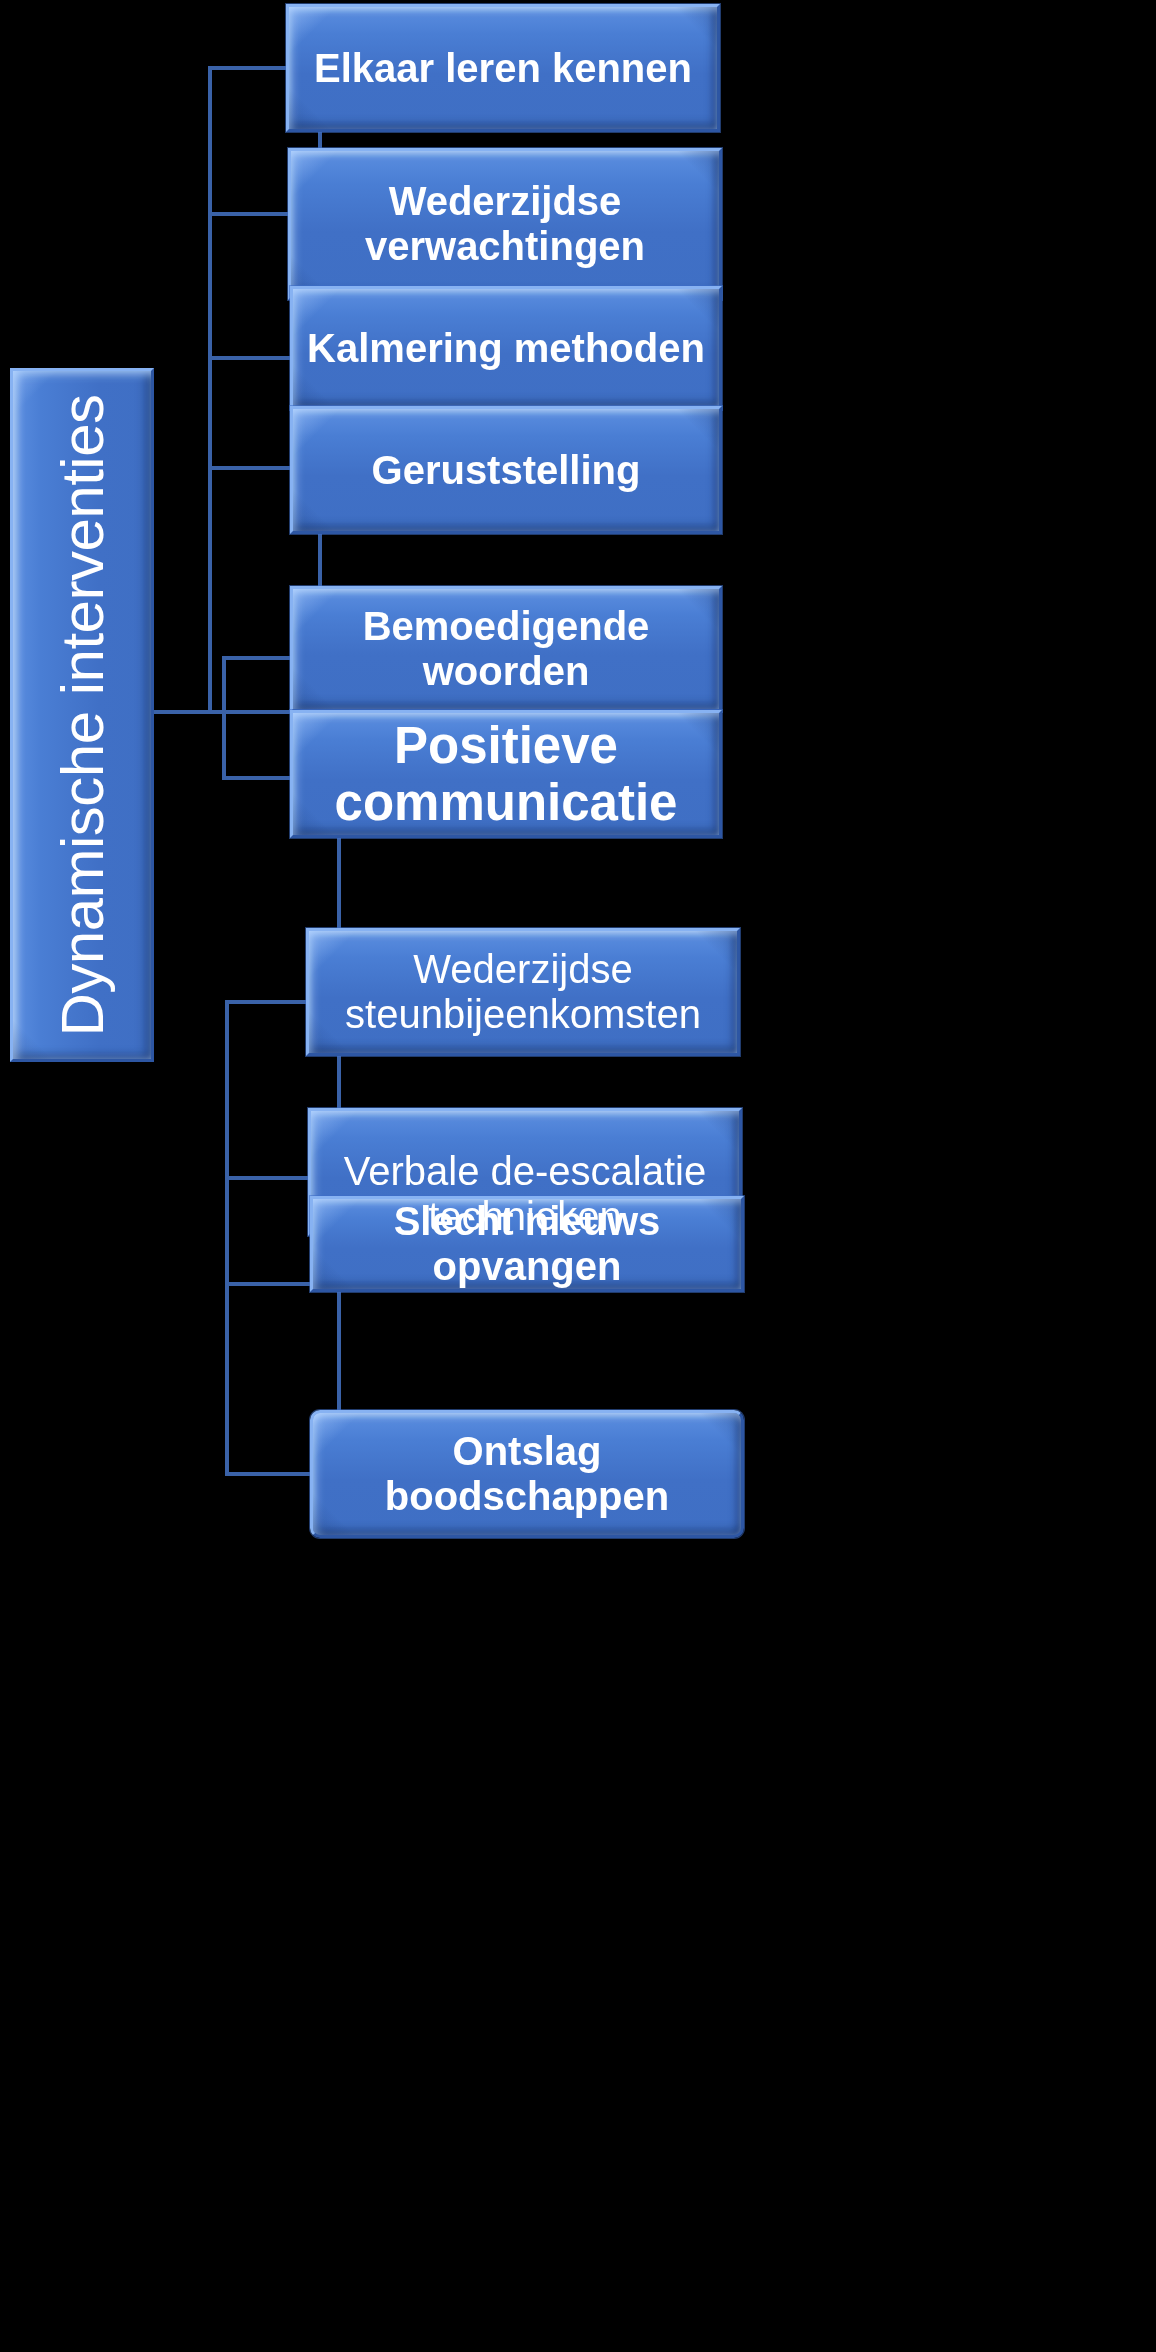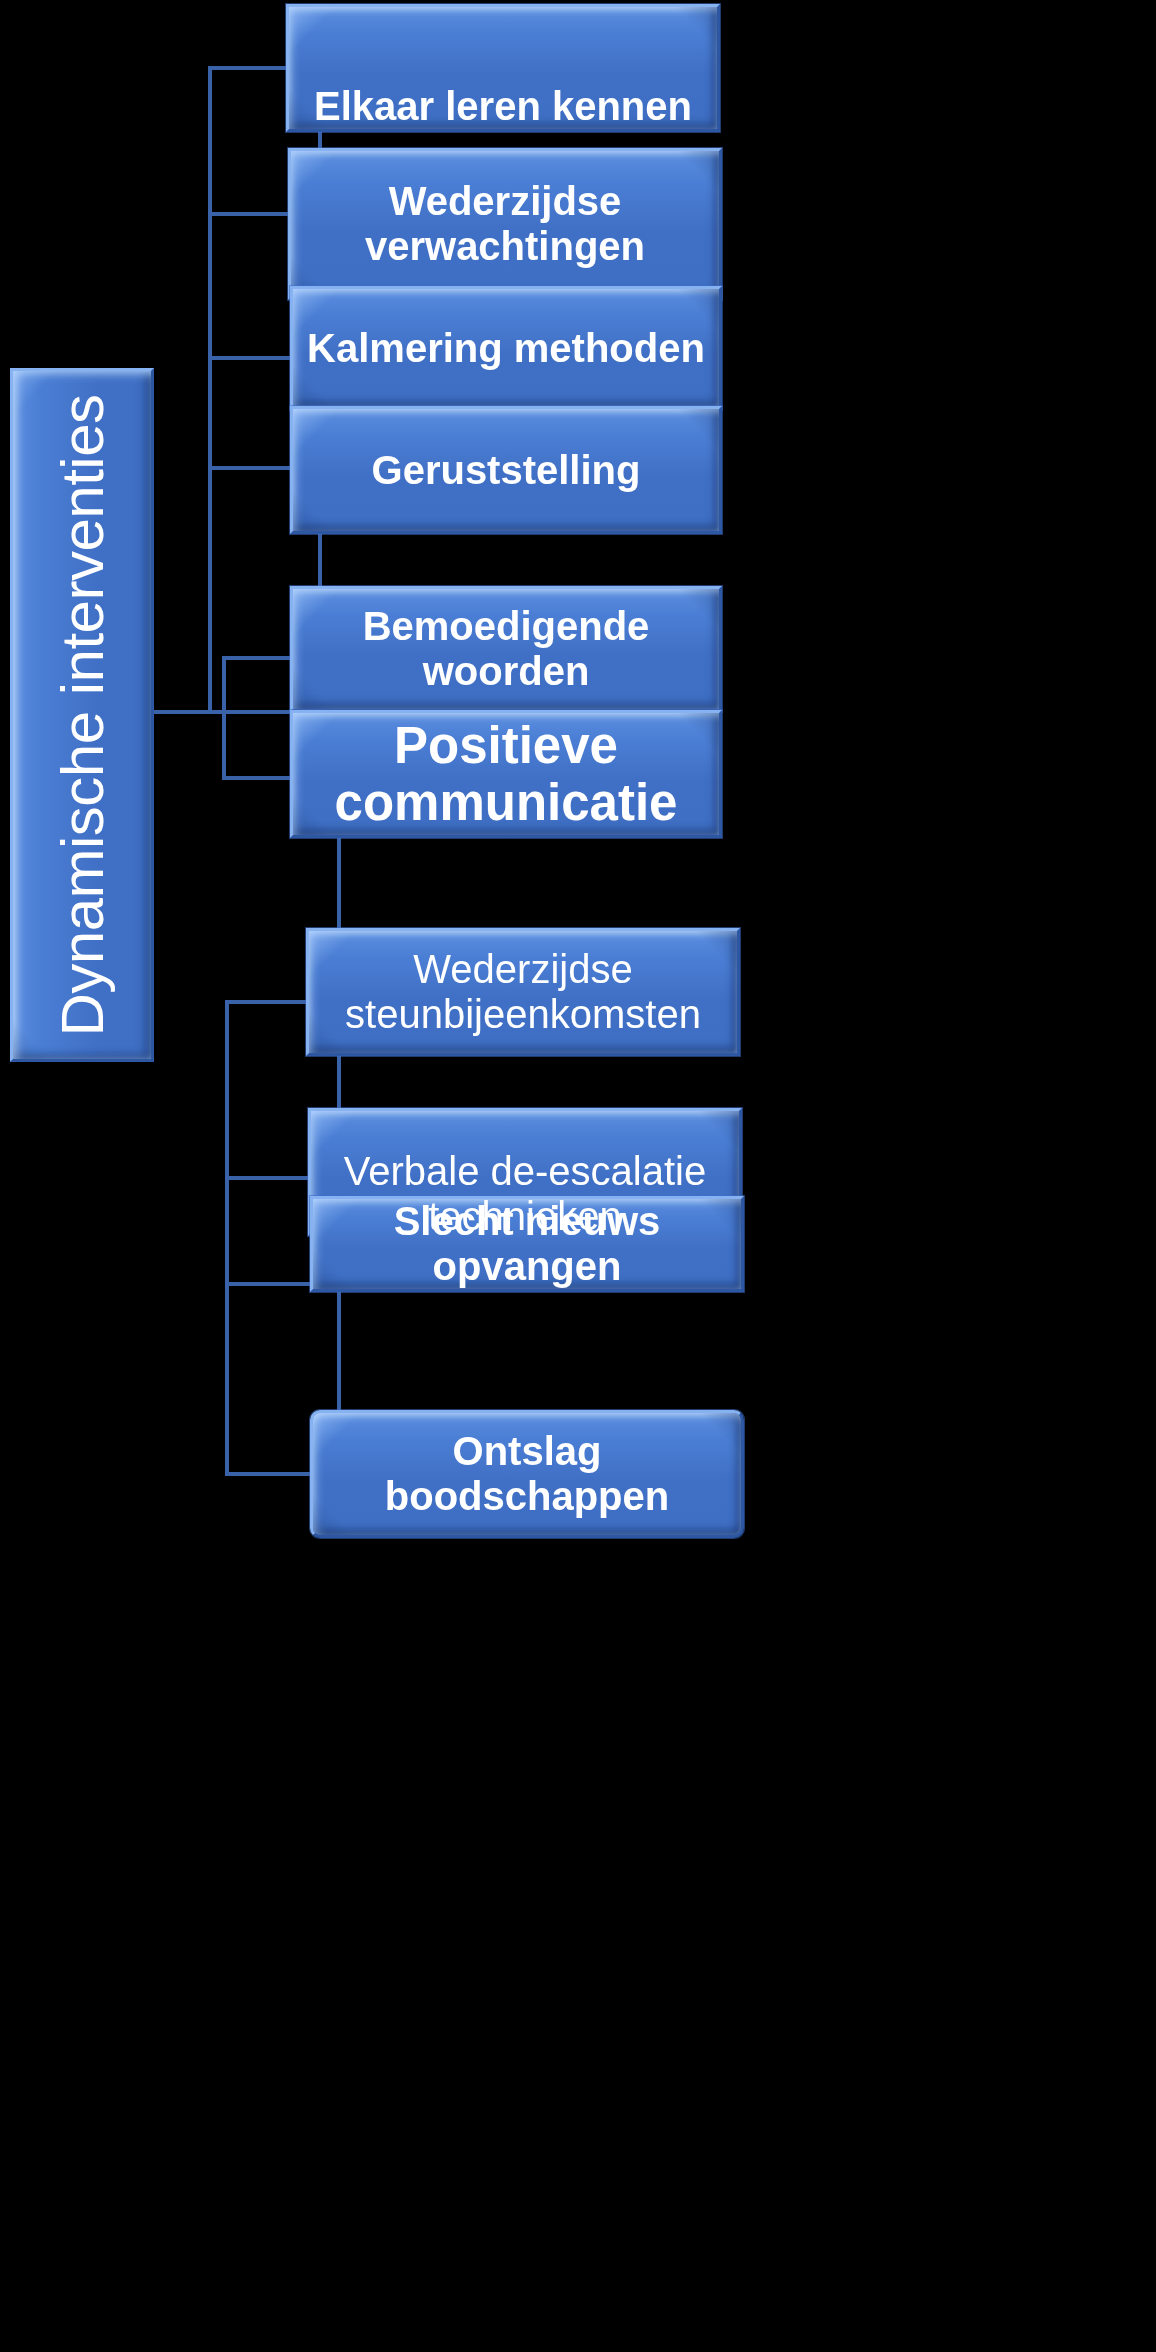"Elkaar leren kennen" div.node { align-items: flex-end -> none }
